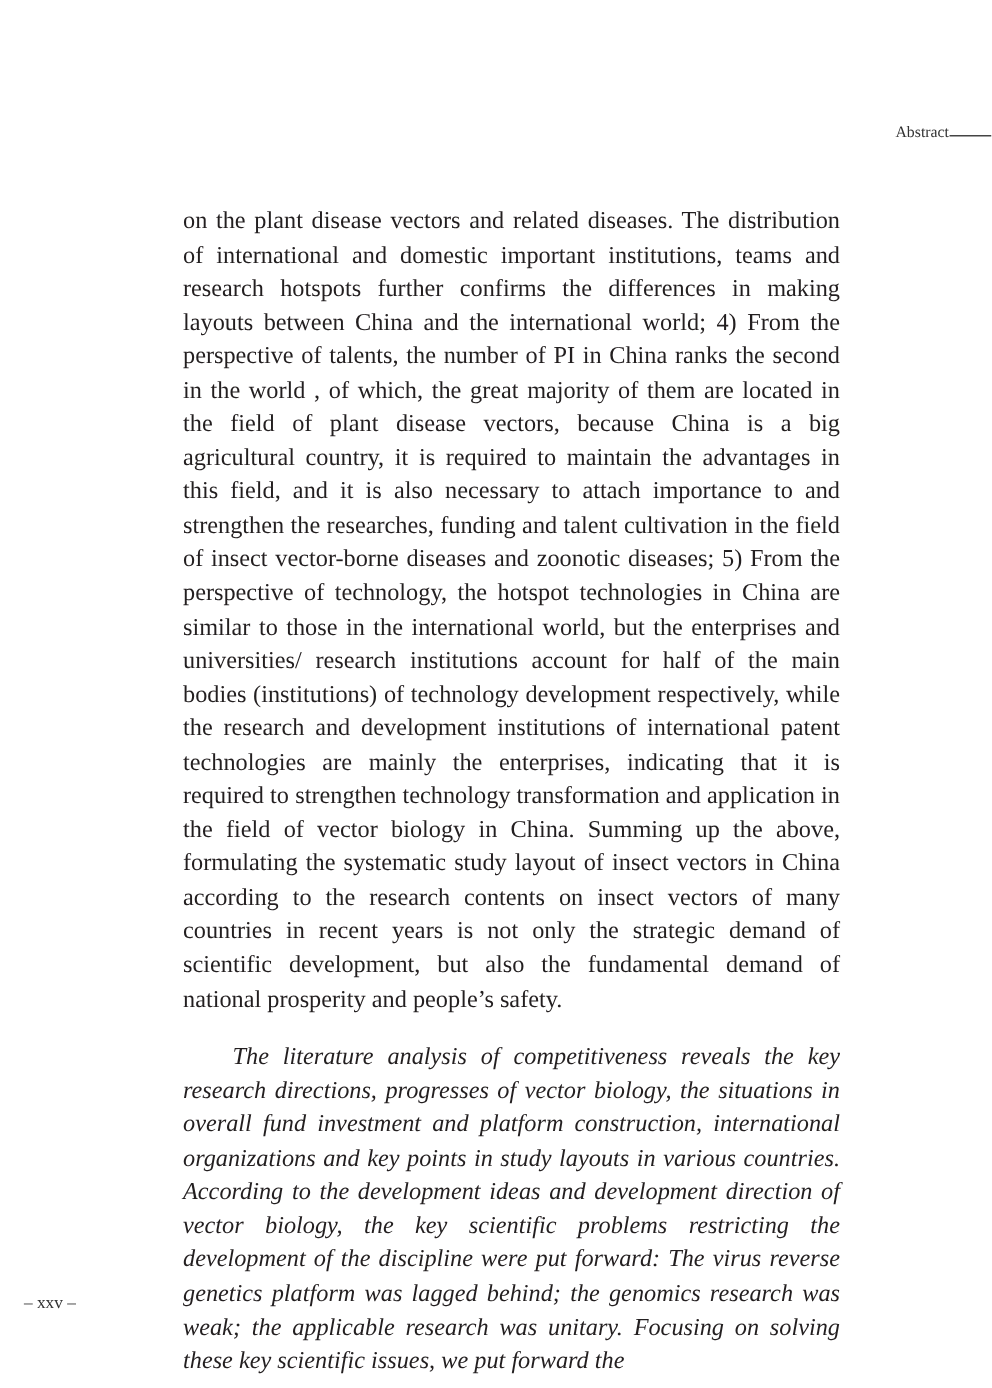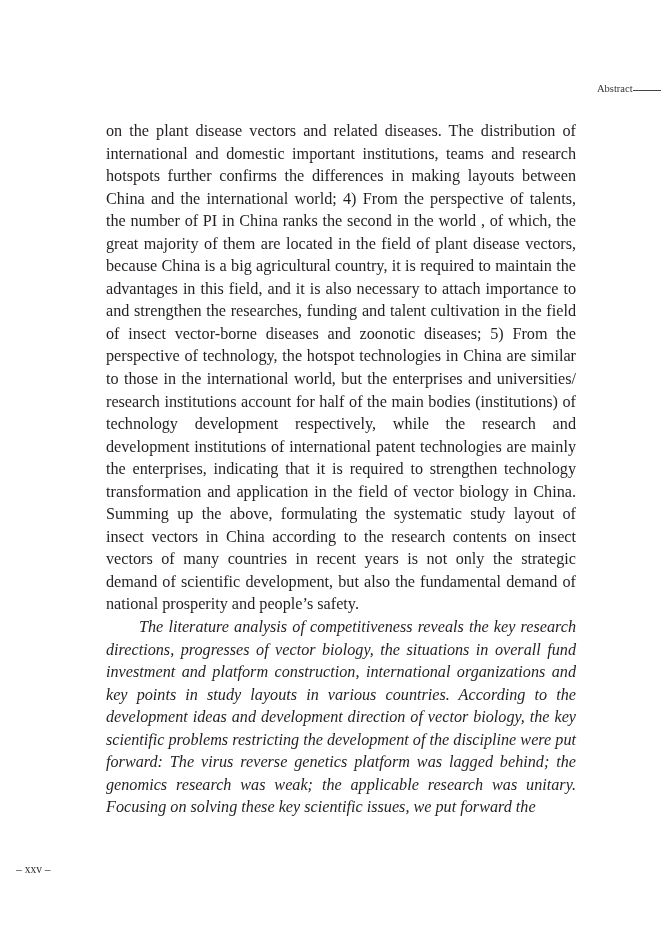"on the plant disease vectors" .paragraph { margin: 0 -> 16px }
